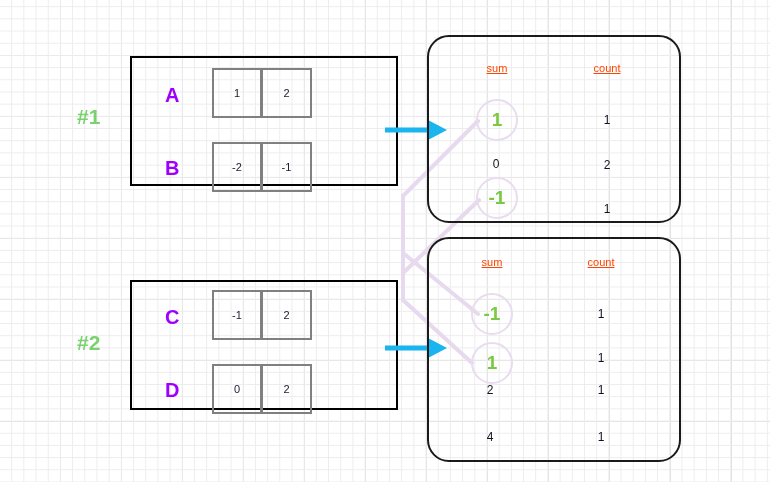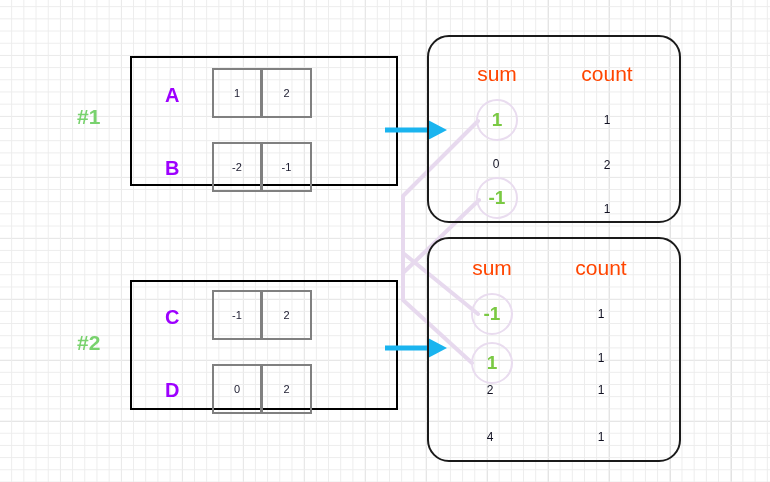"sum" .agg-head { font-size: 21px -> 11px; text-decoration: none -> underline }
